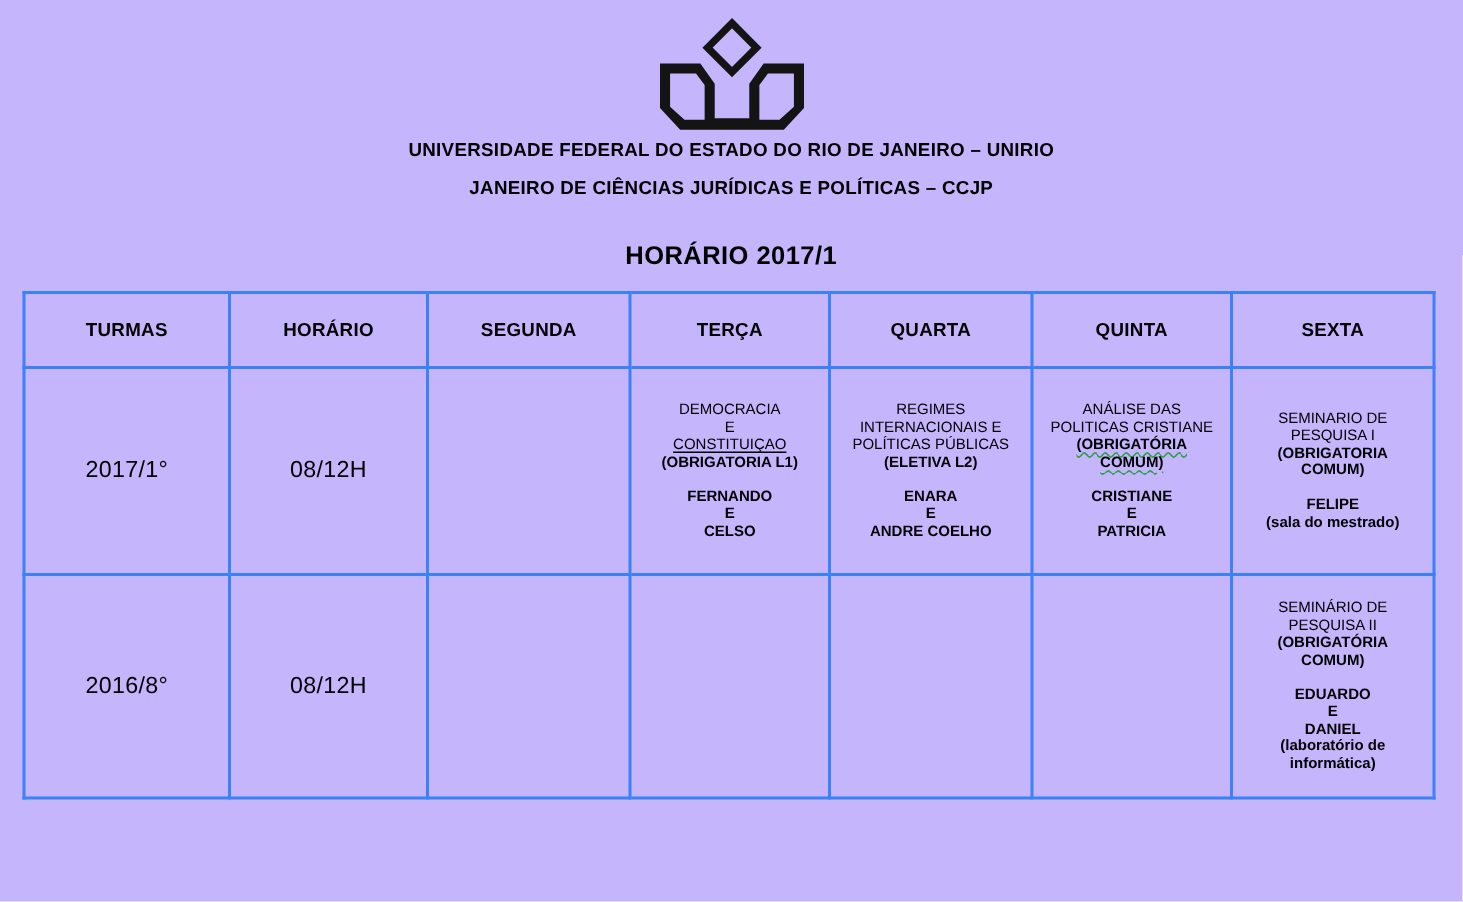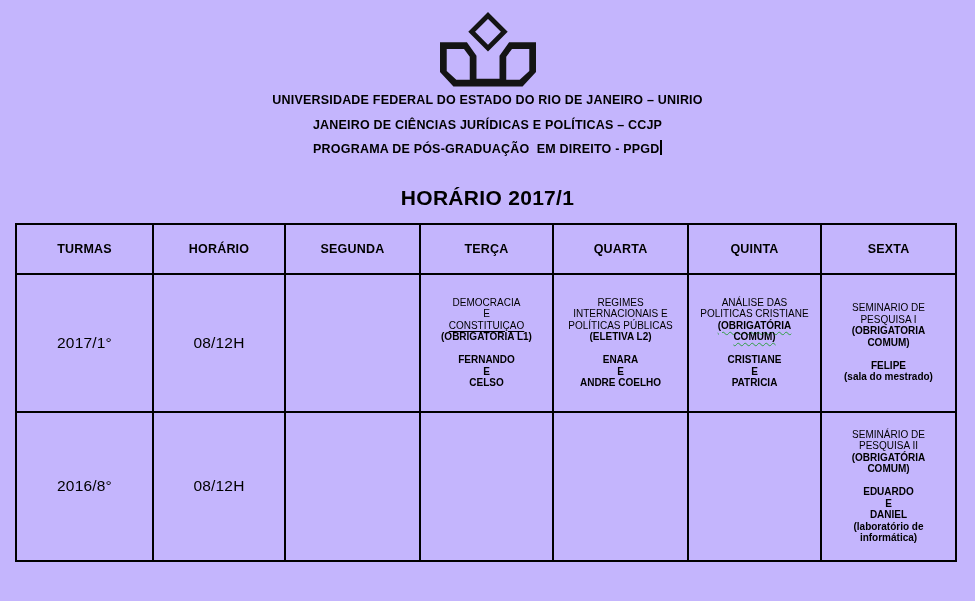"PROGRAMA DE PÓS-GRADUAÇÃO EM DIREITO" p { html: <p><span>PROGRAMA DE PÓS-GRADUAÇÃO EM DIREITO - PPGD</span><span></span></p> -> none }
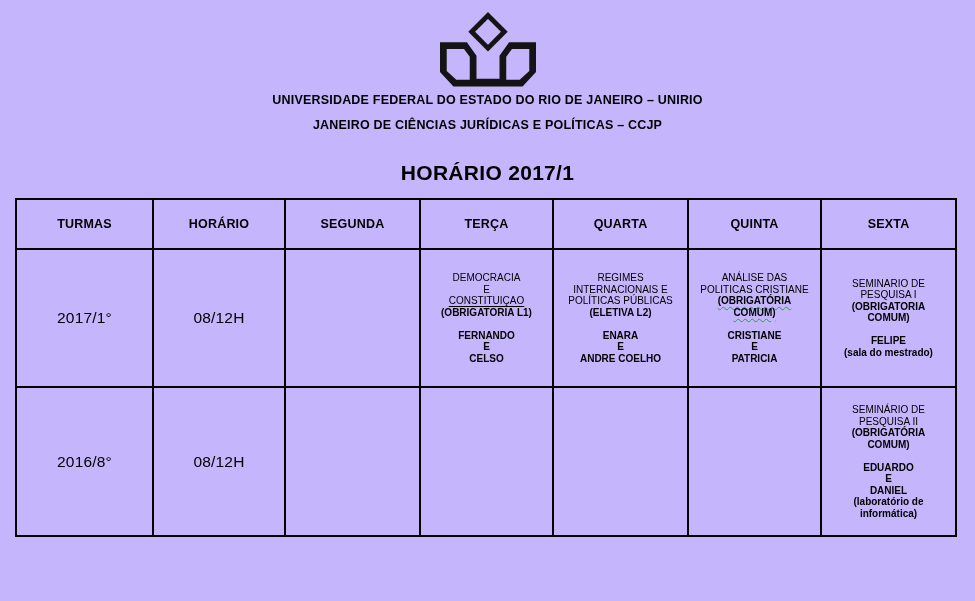"HORÁRIO 2017/1" .doc-title { font-size: 21px -> 17px }
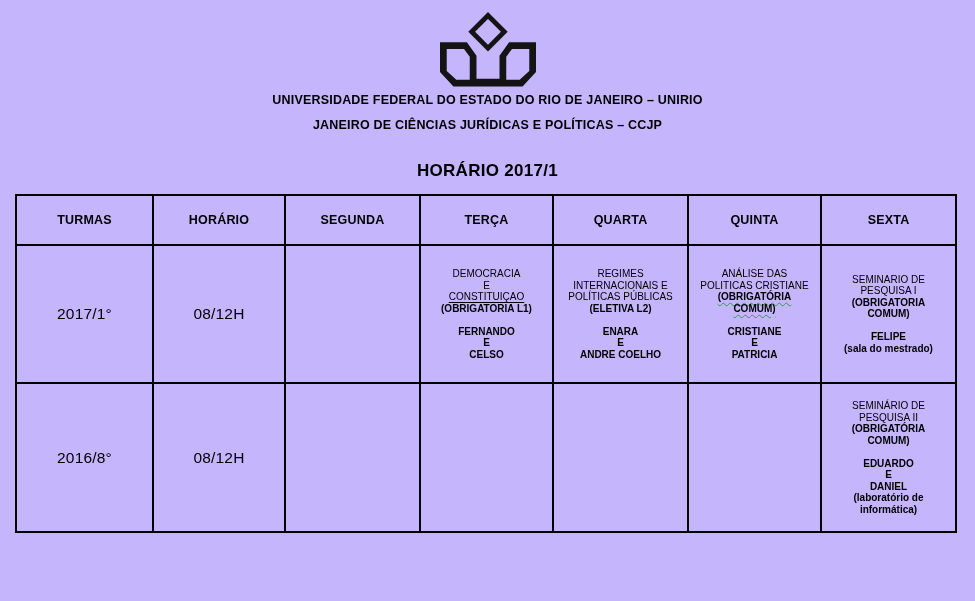"TURMAS" table.schedule th, table.schedule td { border: 2px solid #000000 -> 2px solid #3b82f6 }
